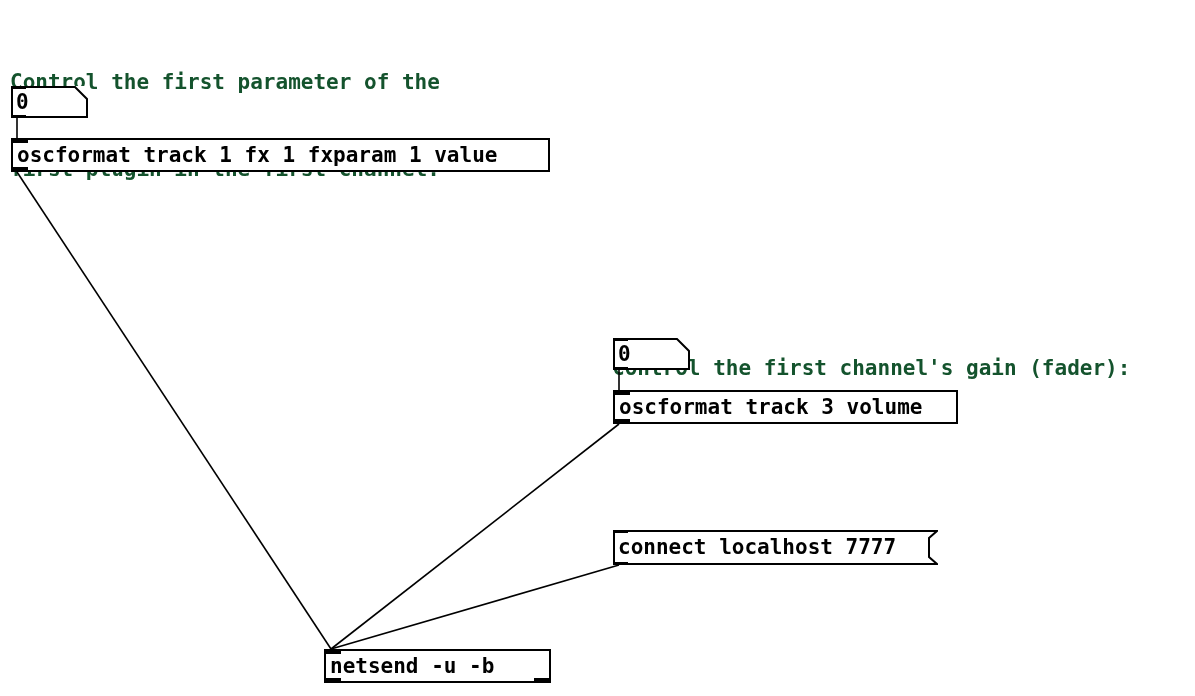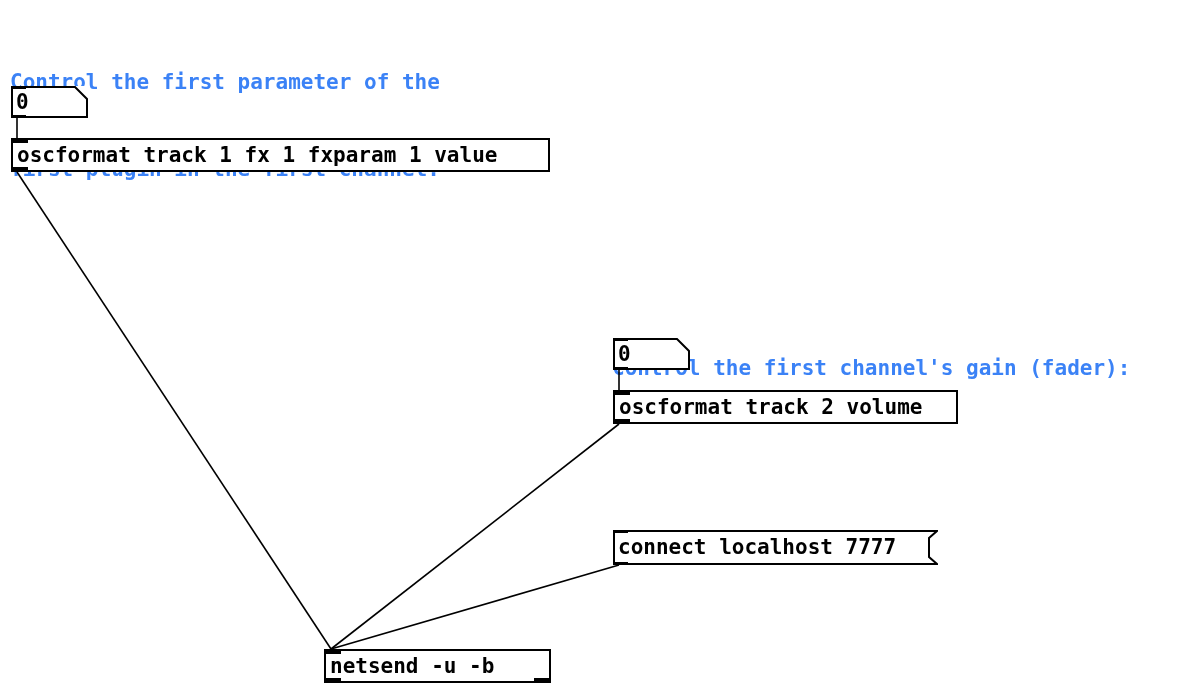"Control the first parameter of" .comment { color: #3b82f6 -> #14532d }
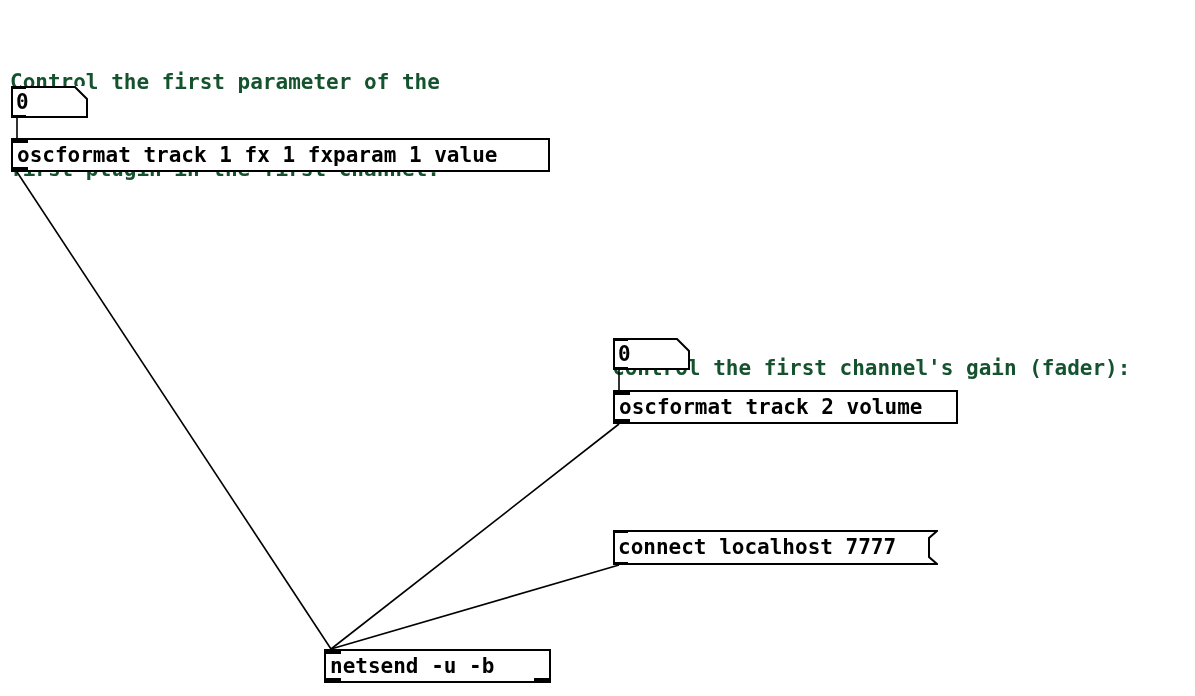"oscformat track 2 volume" span.boxtext { text: 2 -> 3 }
